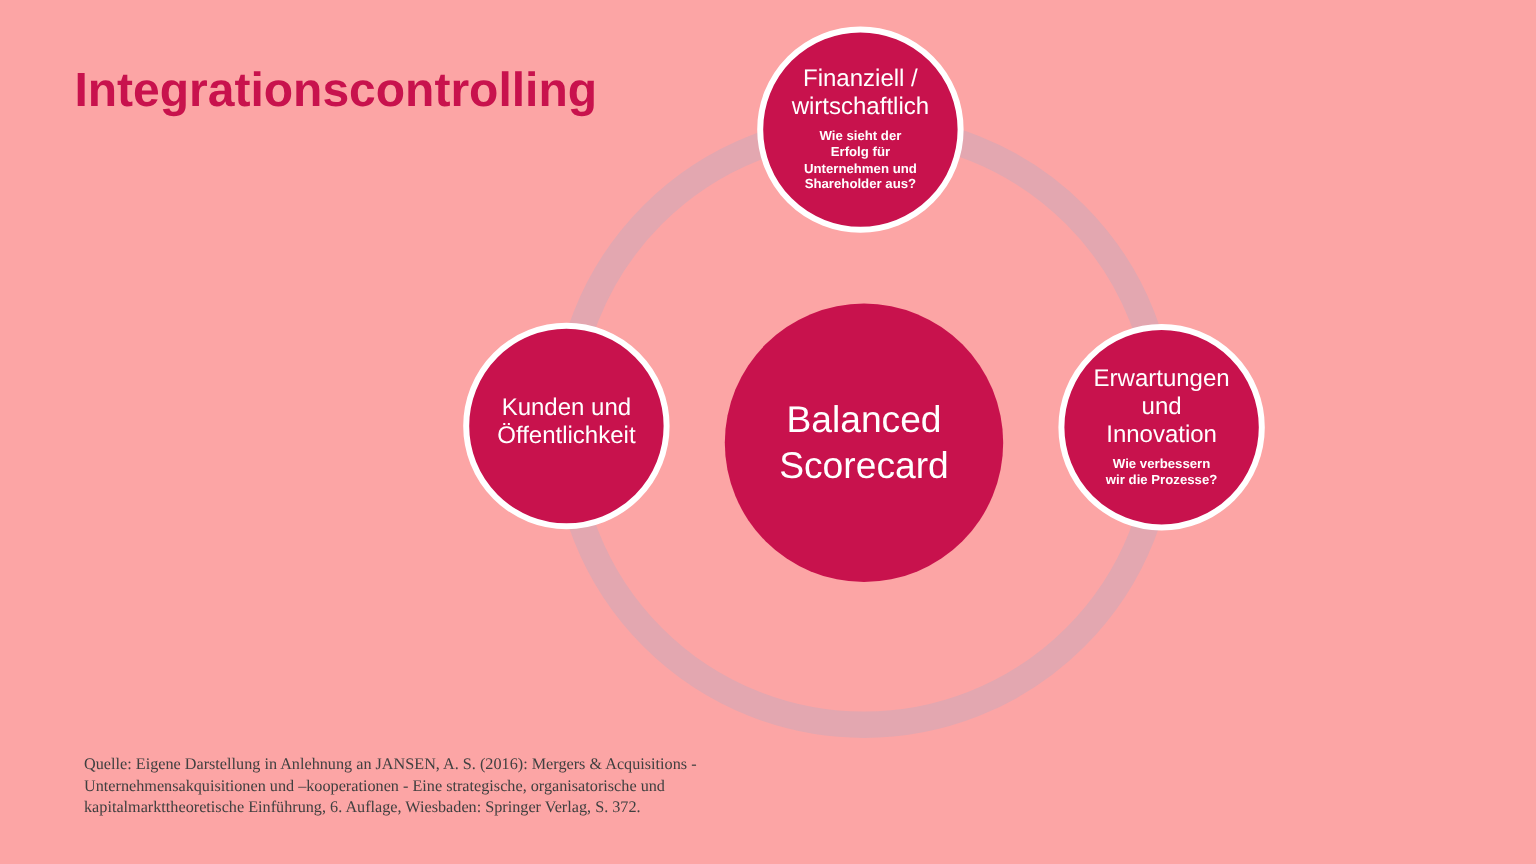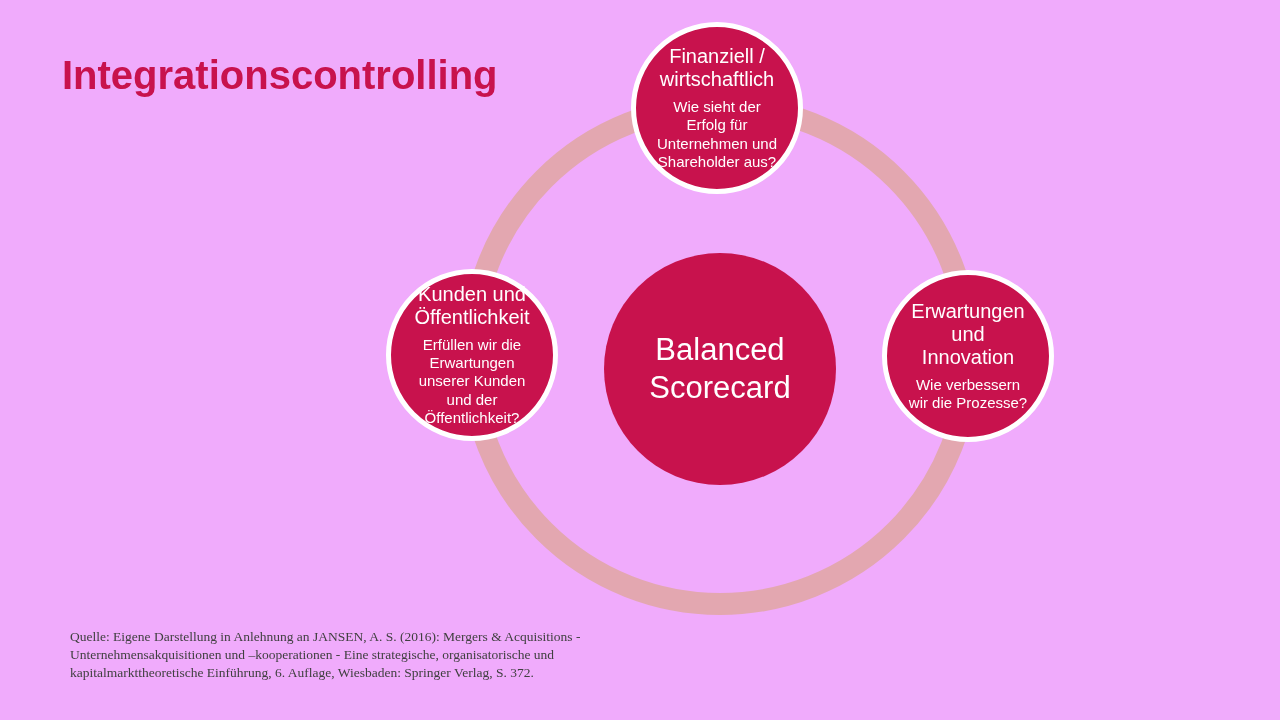"Integrationscontrolling" .slide { background: #f0abfc -> #fca5a5 }
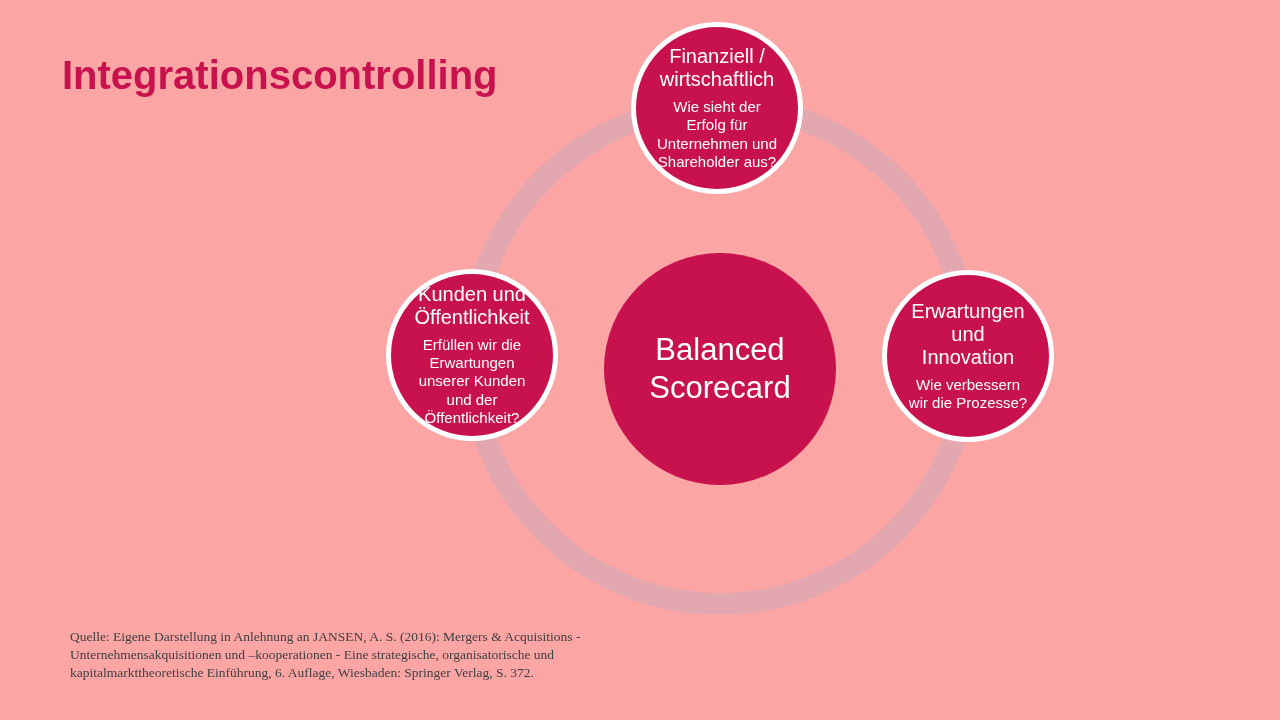"Finanziell /" .node { align-items: center -> none }
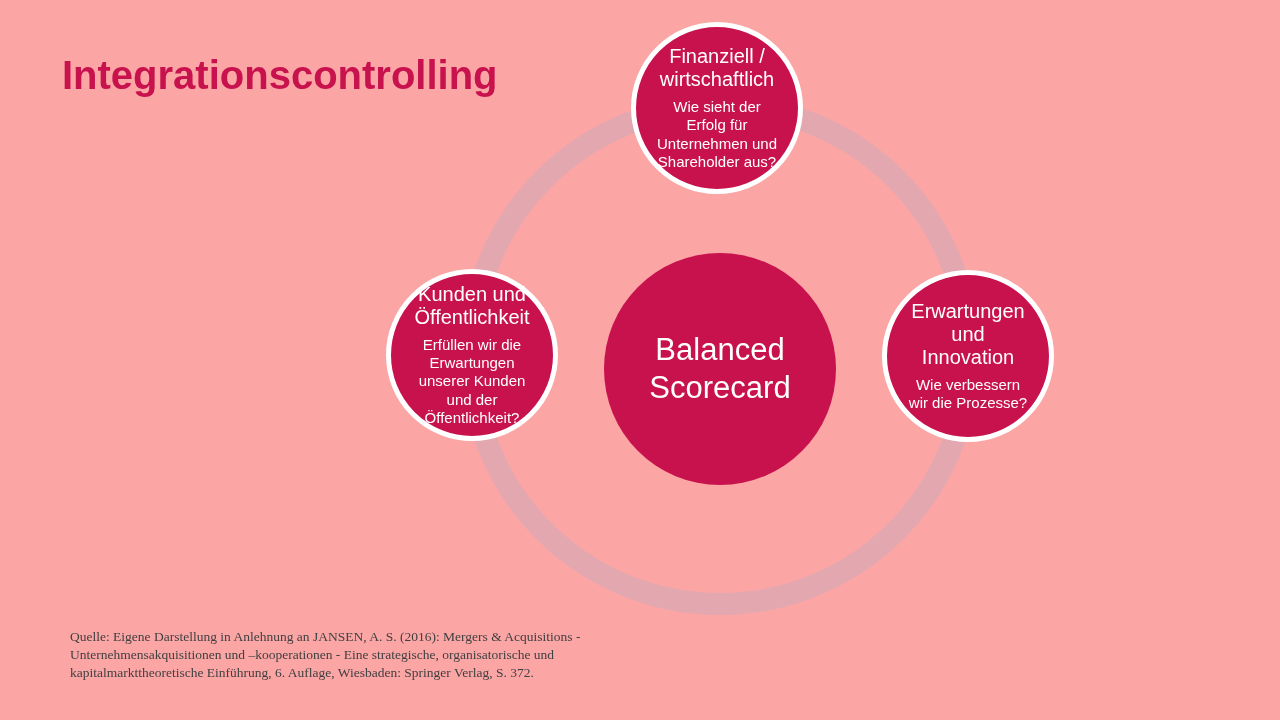"Wie sieht der" .sat-q { font-size: 15px -> 11px; font-weight: none -> bold }
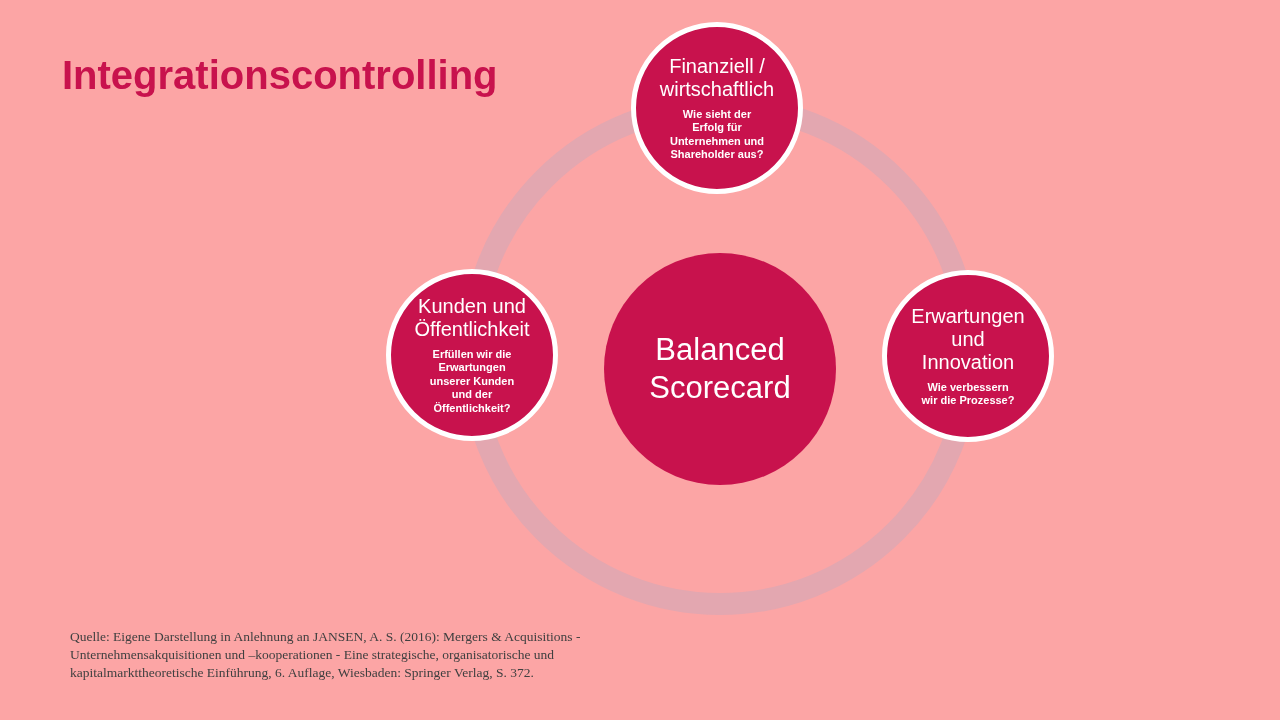"Erfüllen wir die" div.sat-q { html: <div>Erfüllen wir die Erwartungen unserer Kunden und der Öffentlichkeit?</div> -> none }
